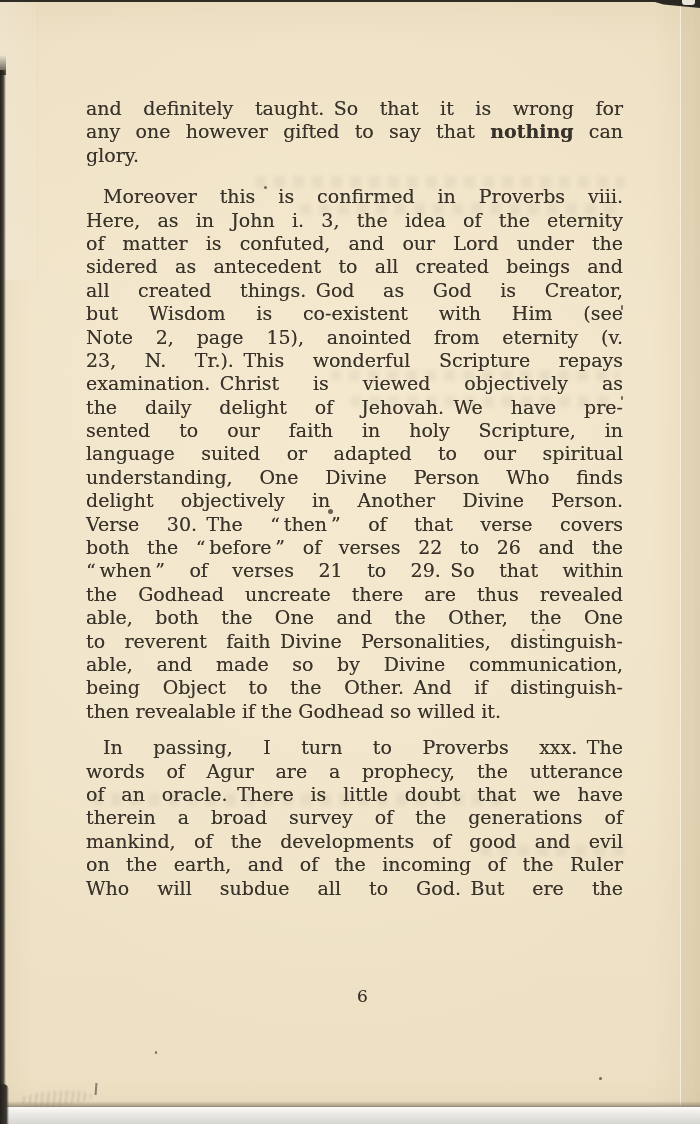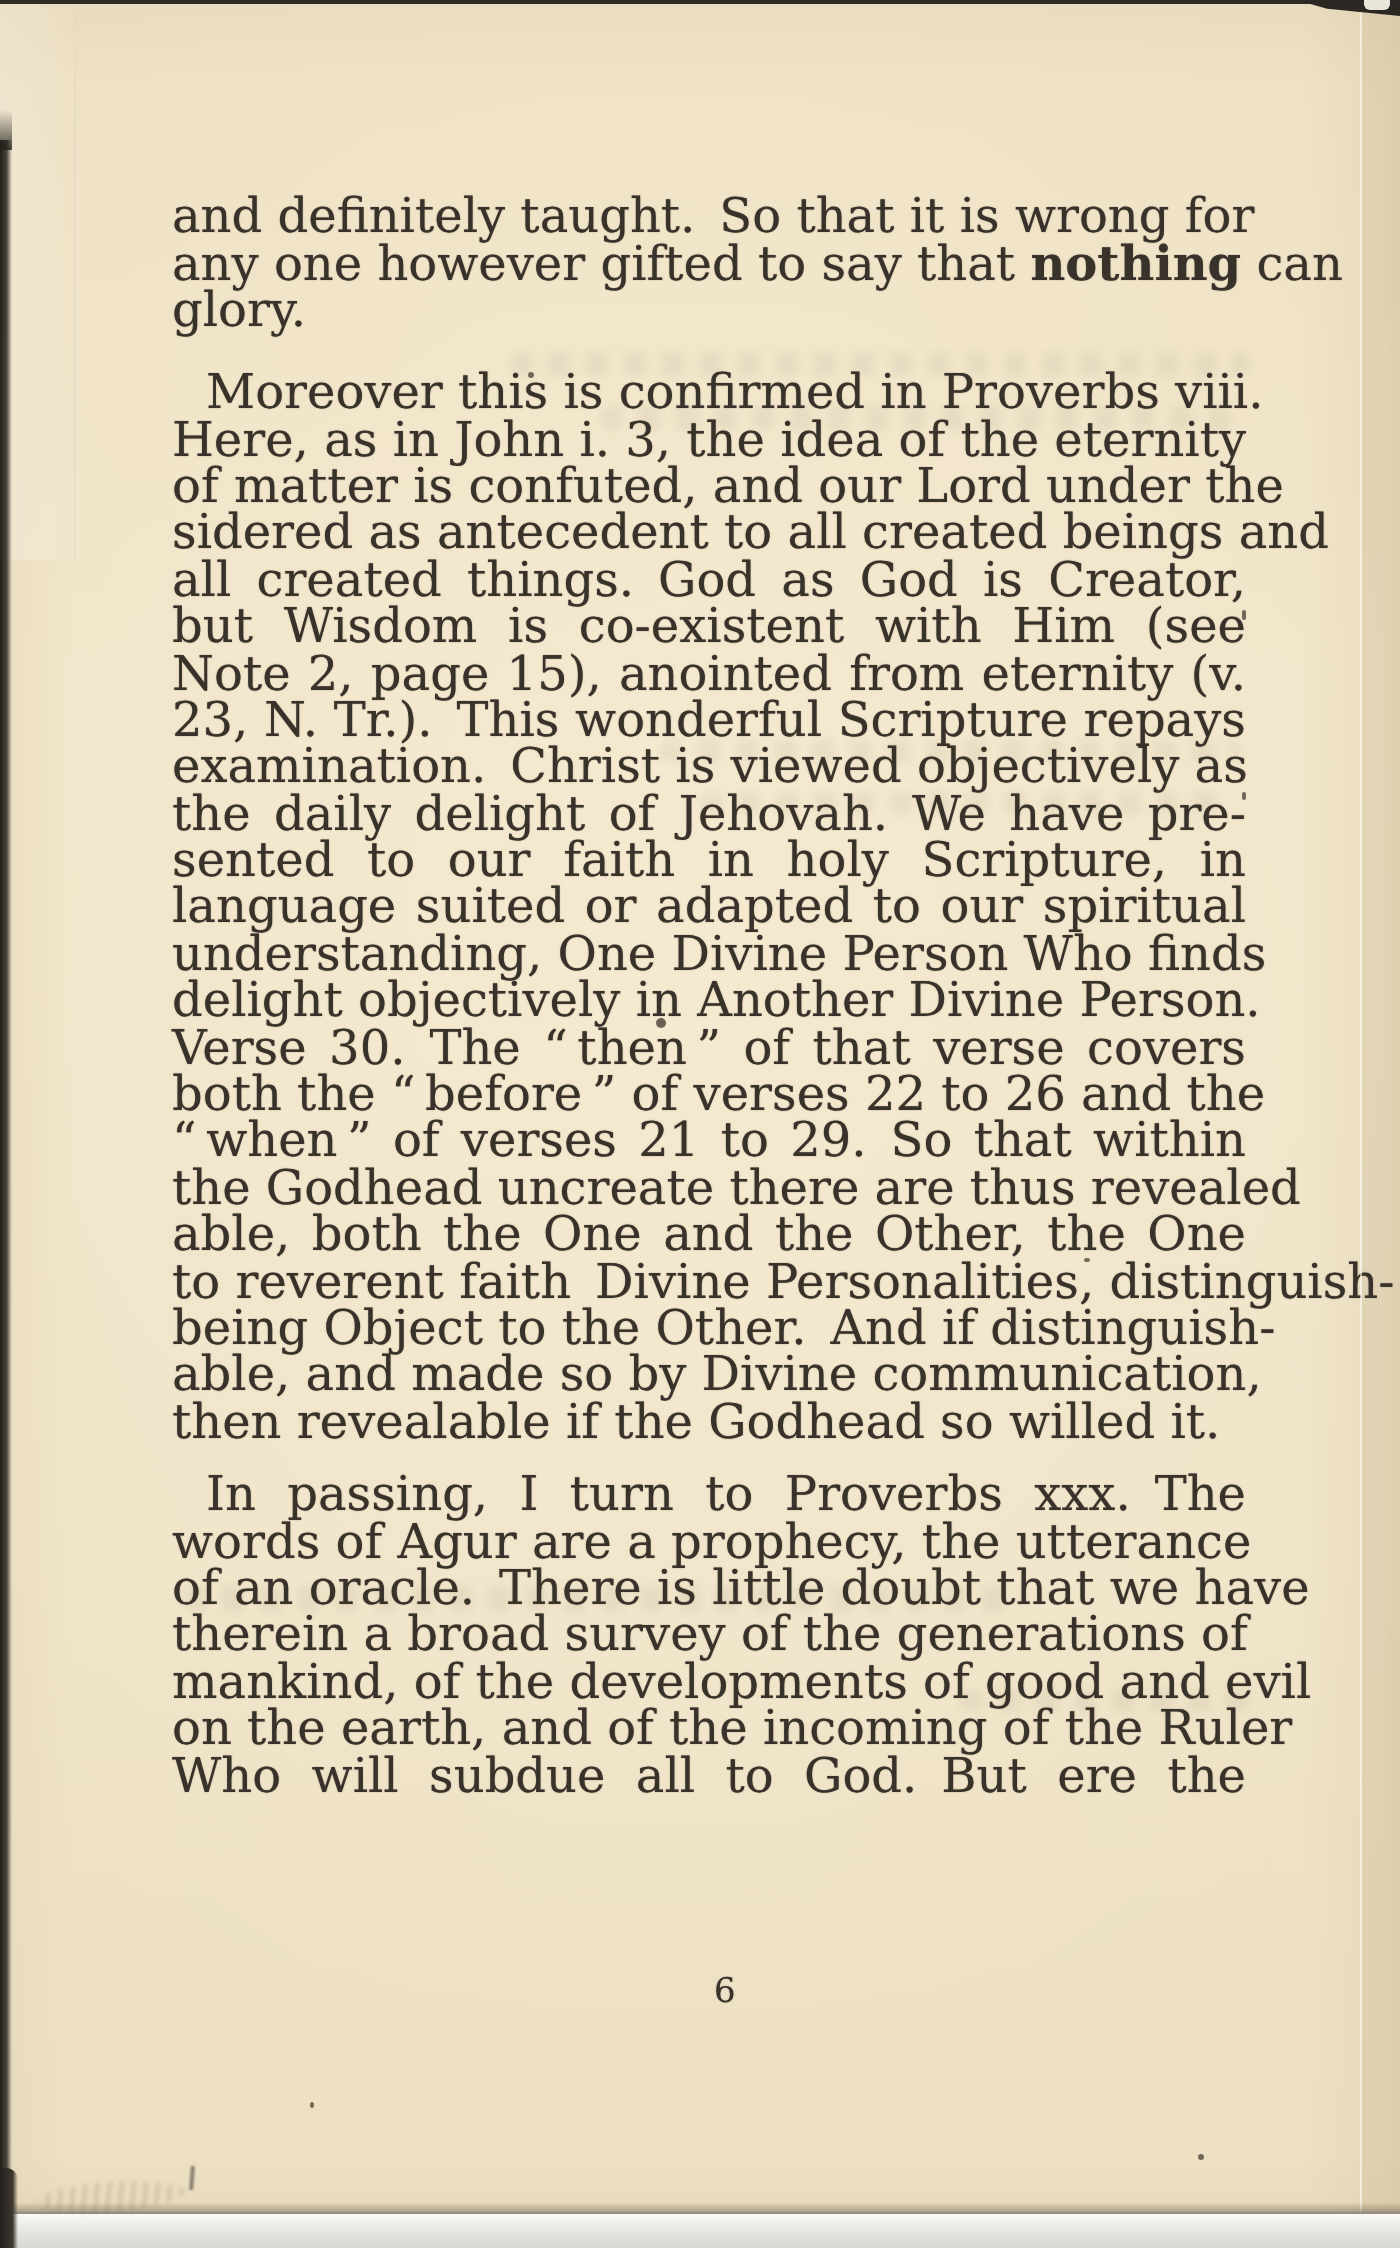"and definitely taught. So that" .text-block { font-size: 24px -> 19px }
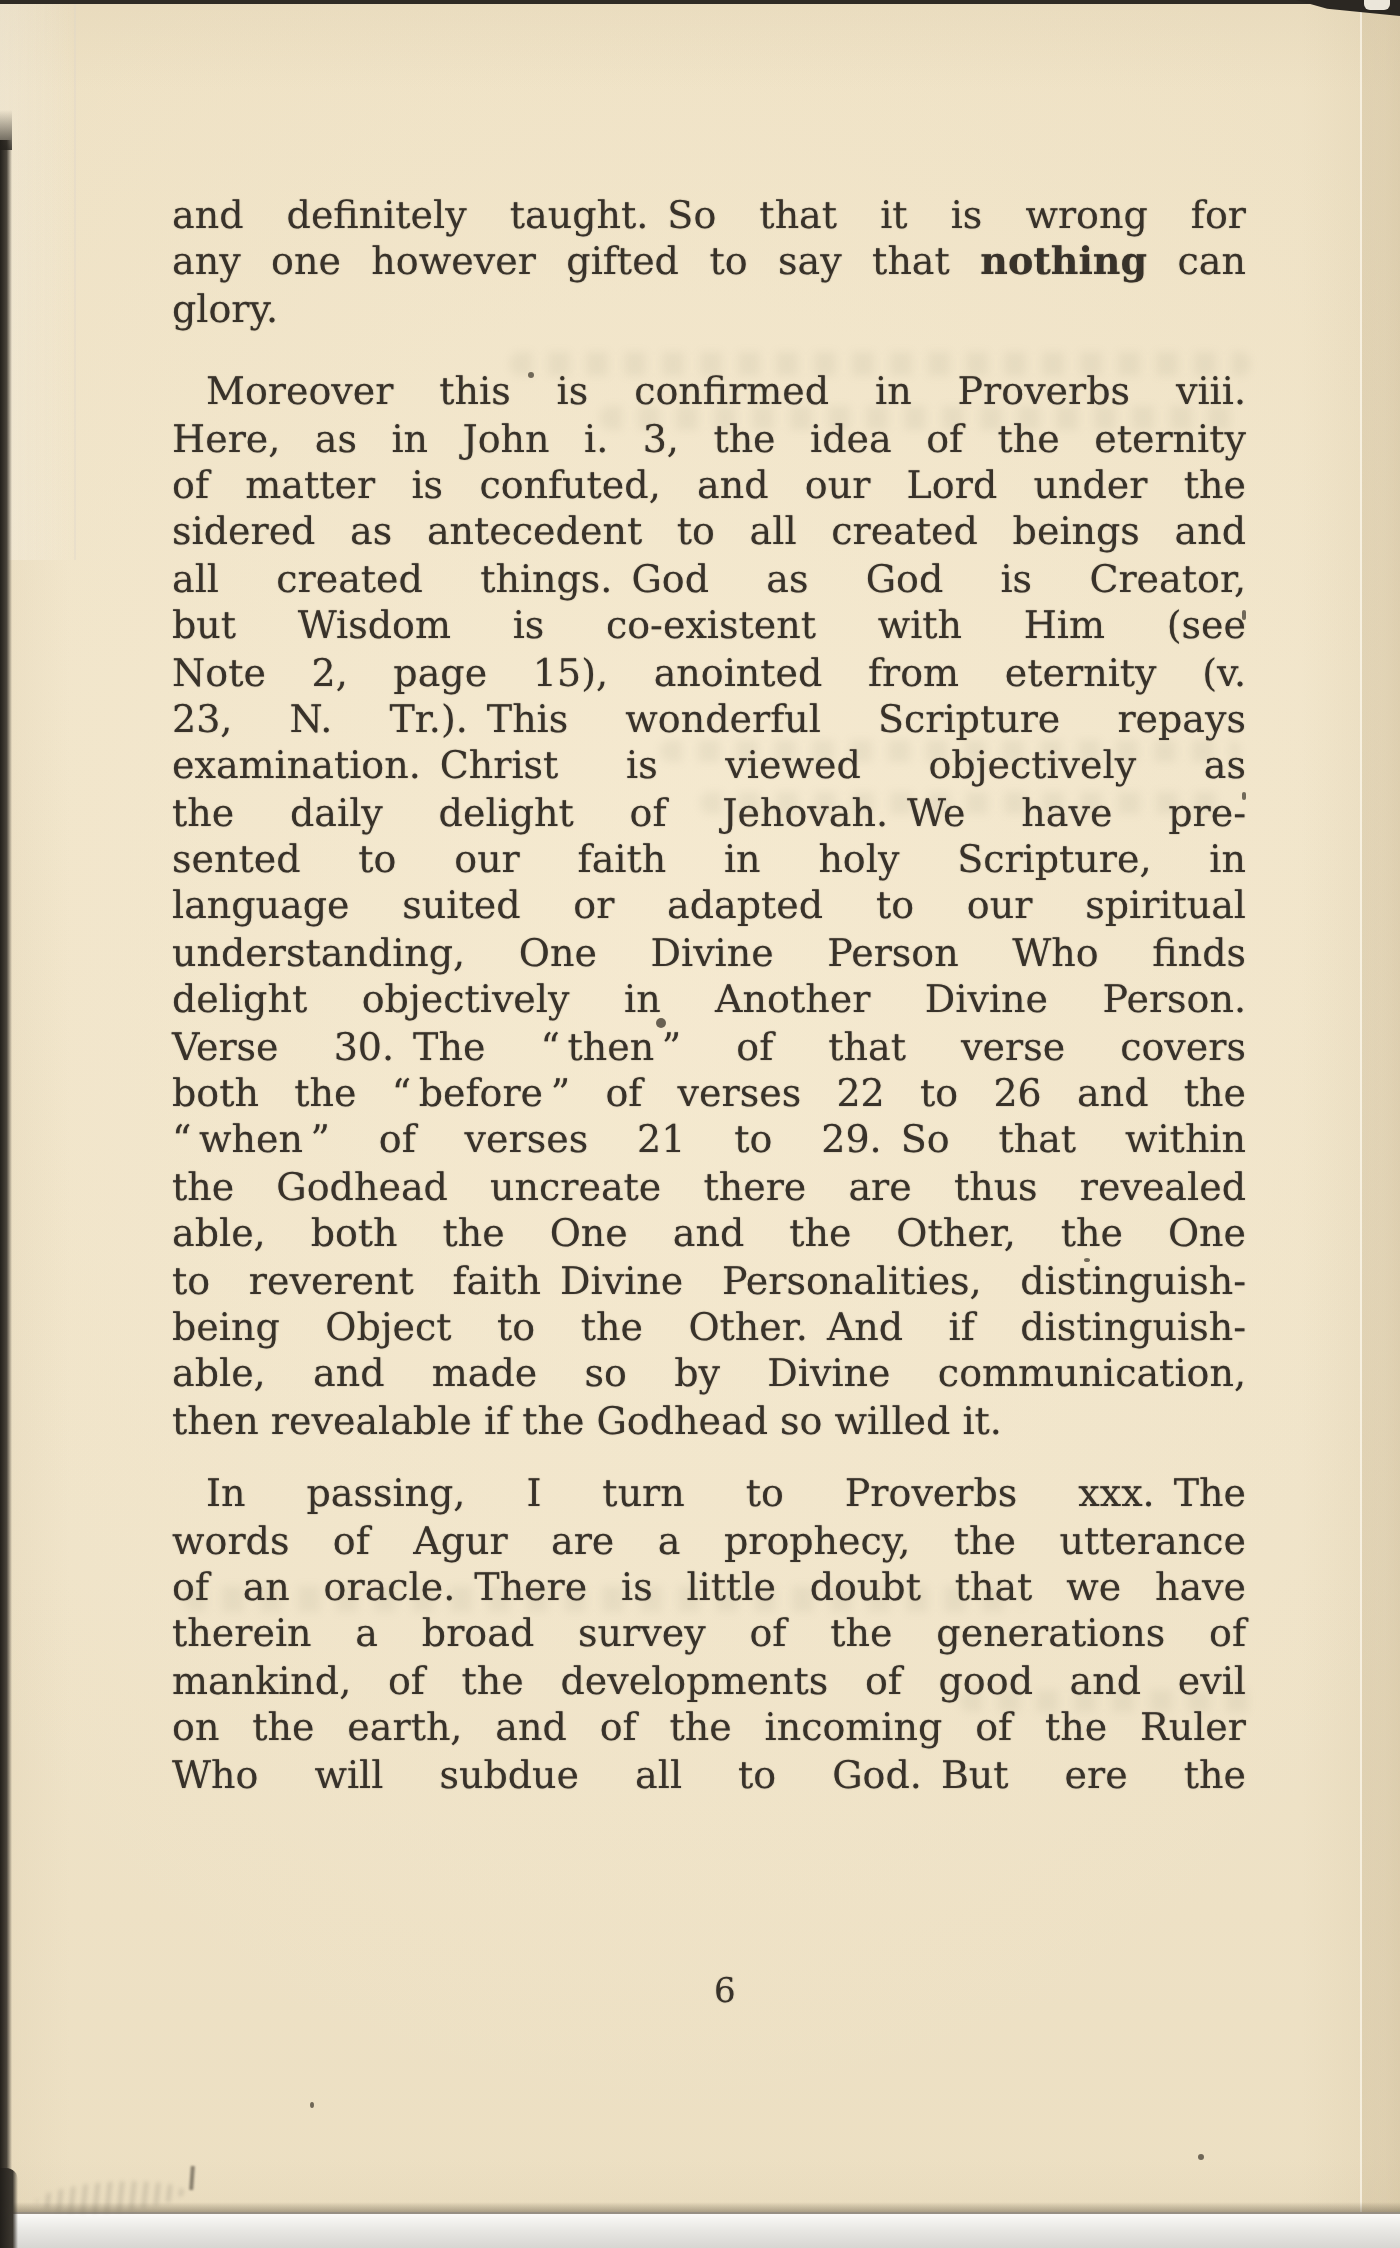"being Object to the Other." div.tline { order: before "able, and made so by" -> after "able, and made so by" }
